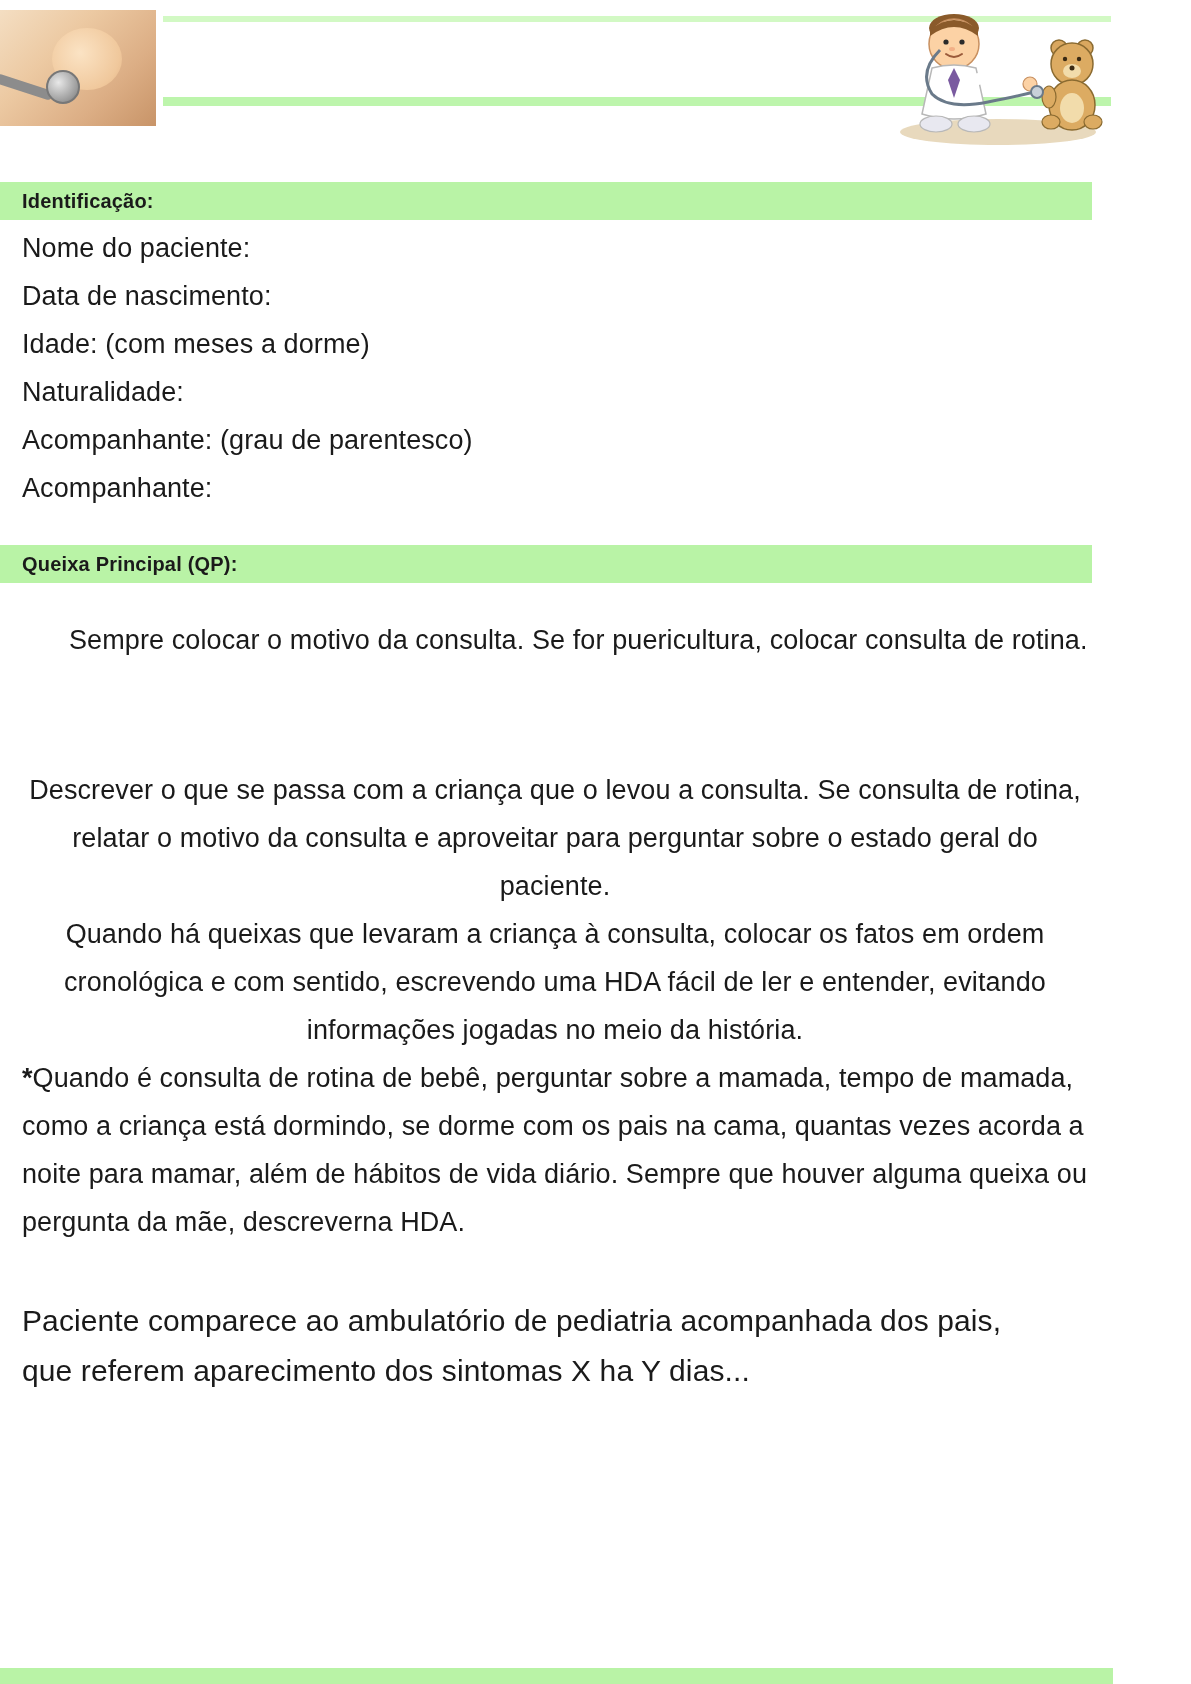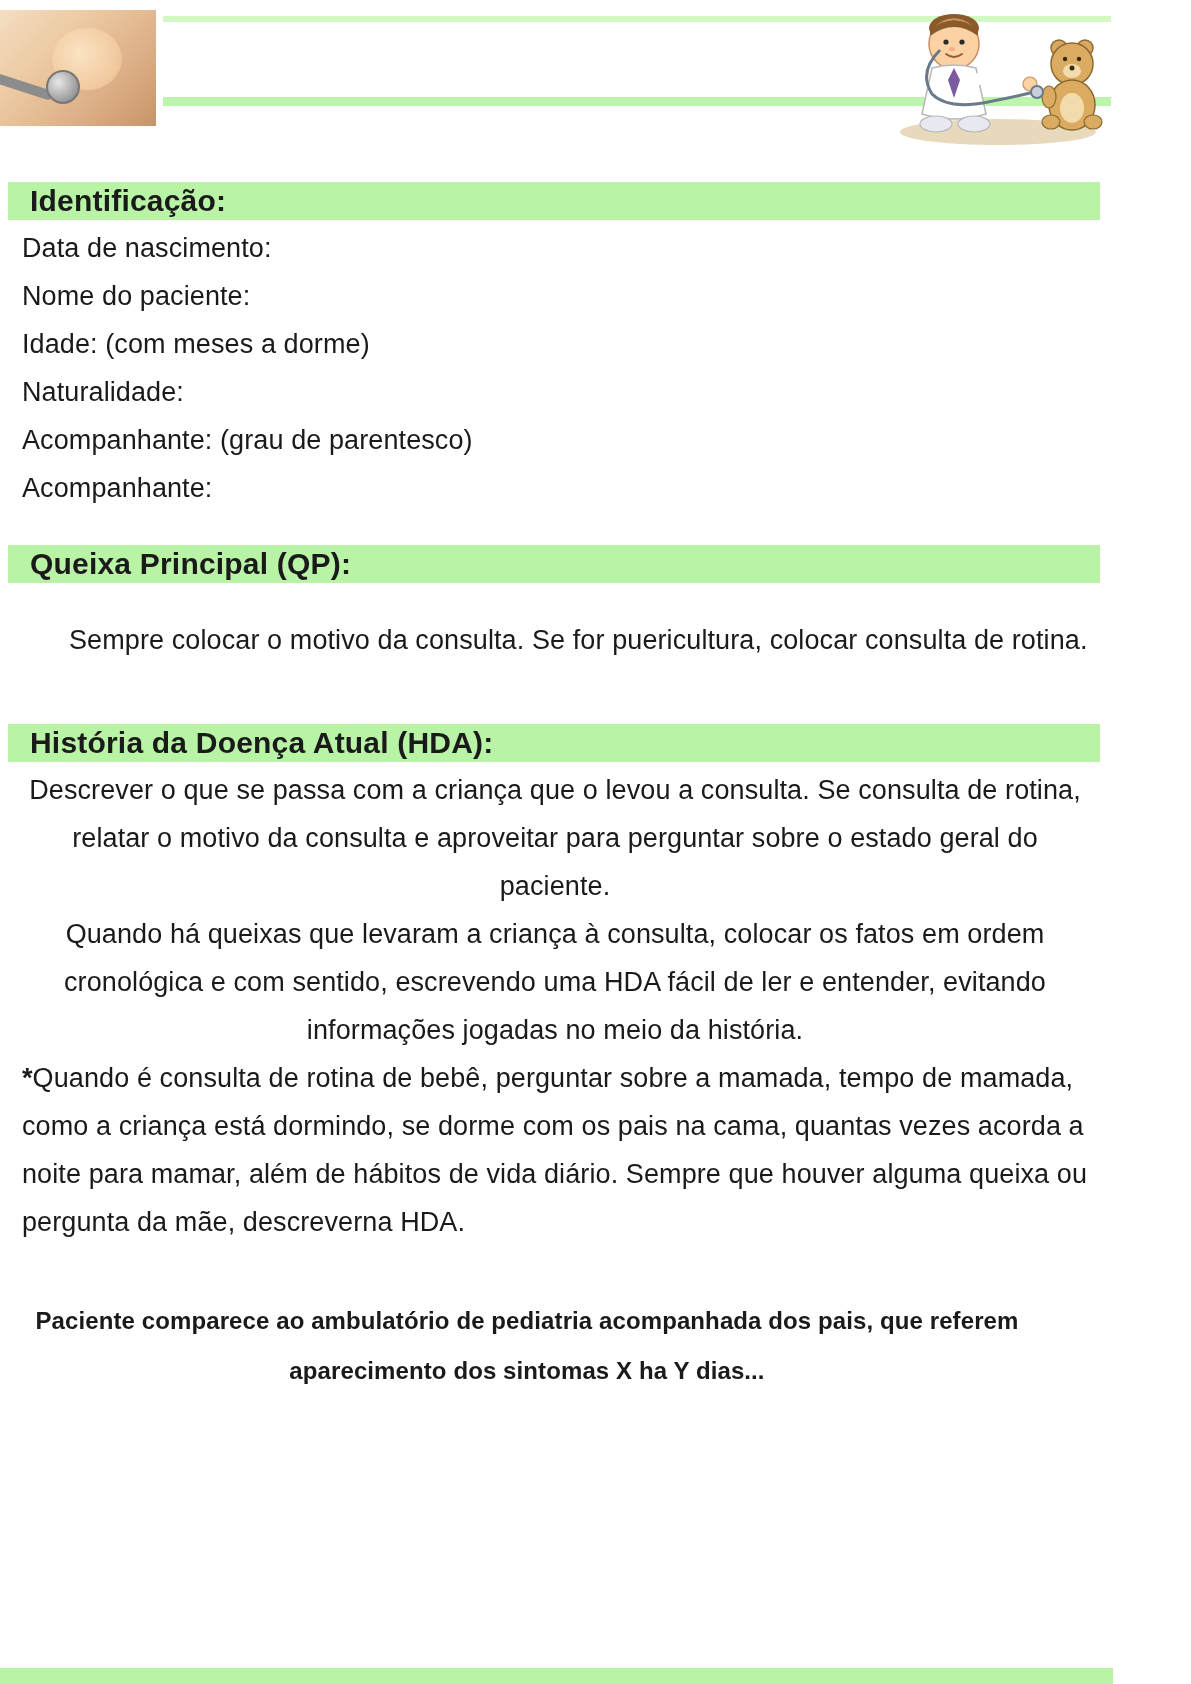"Identificação:" .section-title { font-size: 30px -> 20px; margin-left: 8px -> none }
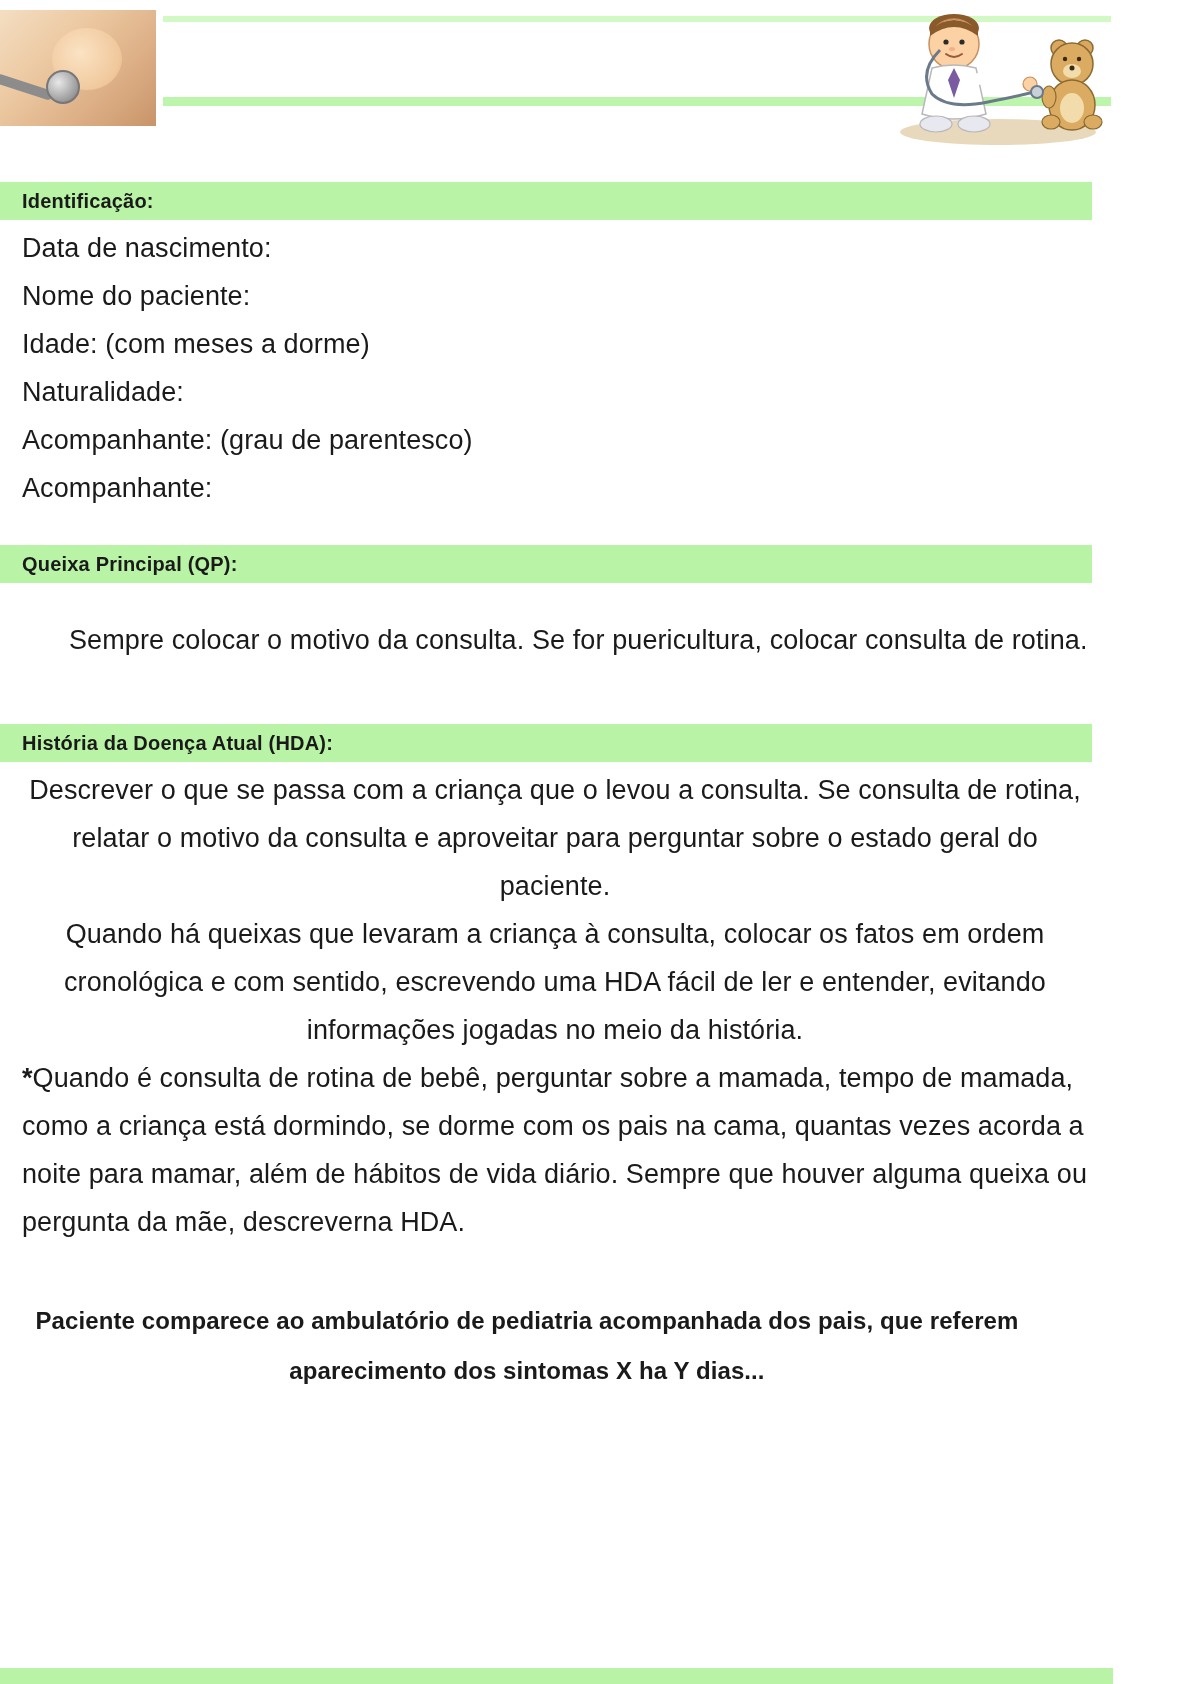"Data de nascimento:" div.id-line { order: before "Nome do paciente:" -> after "Nome do paciente:" }
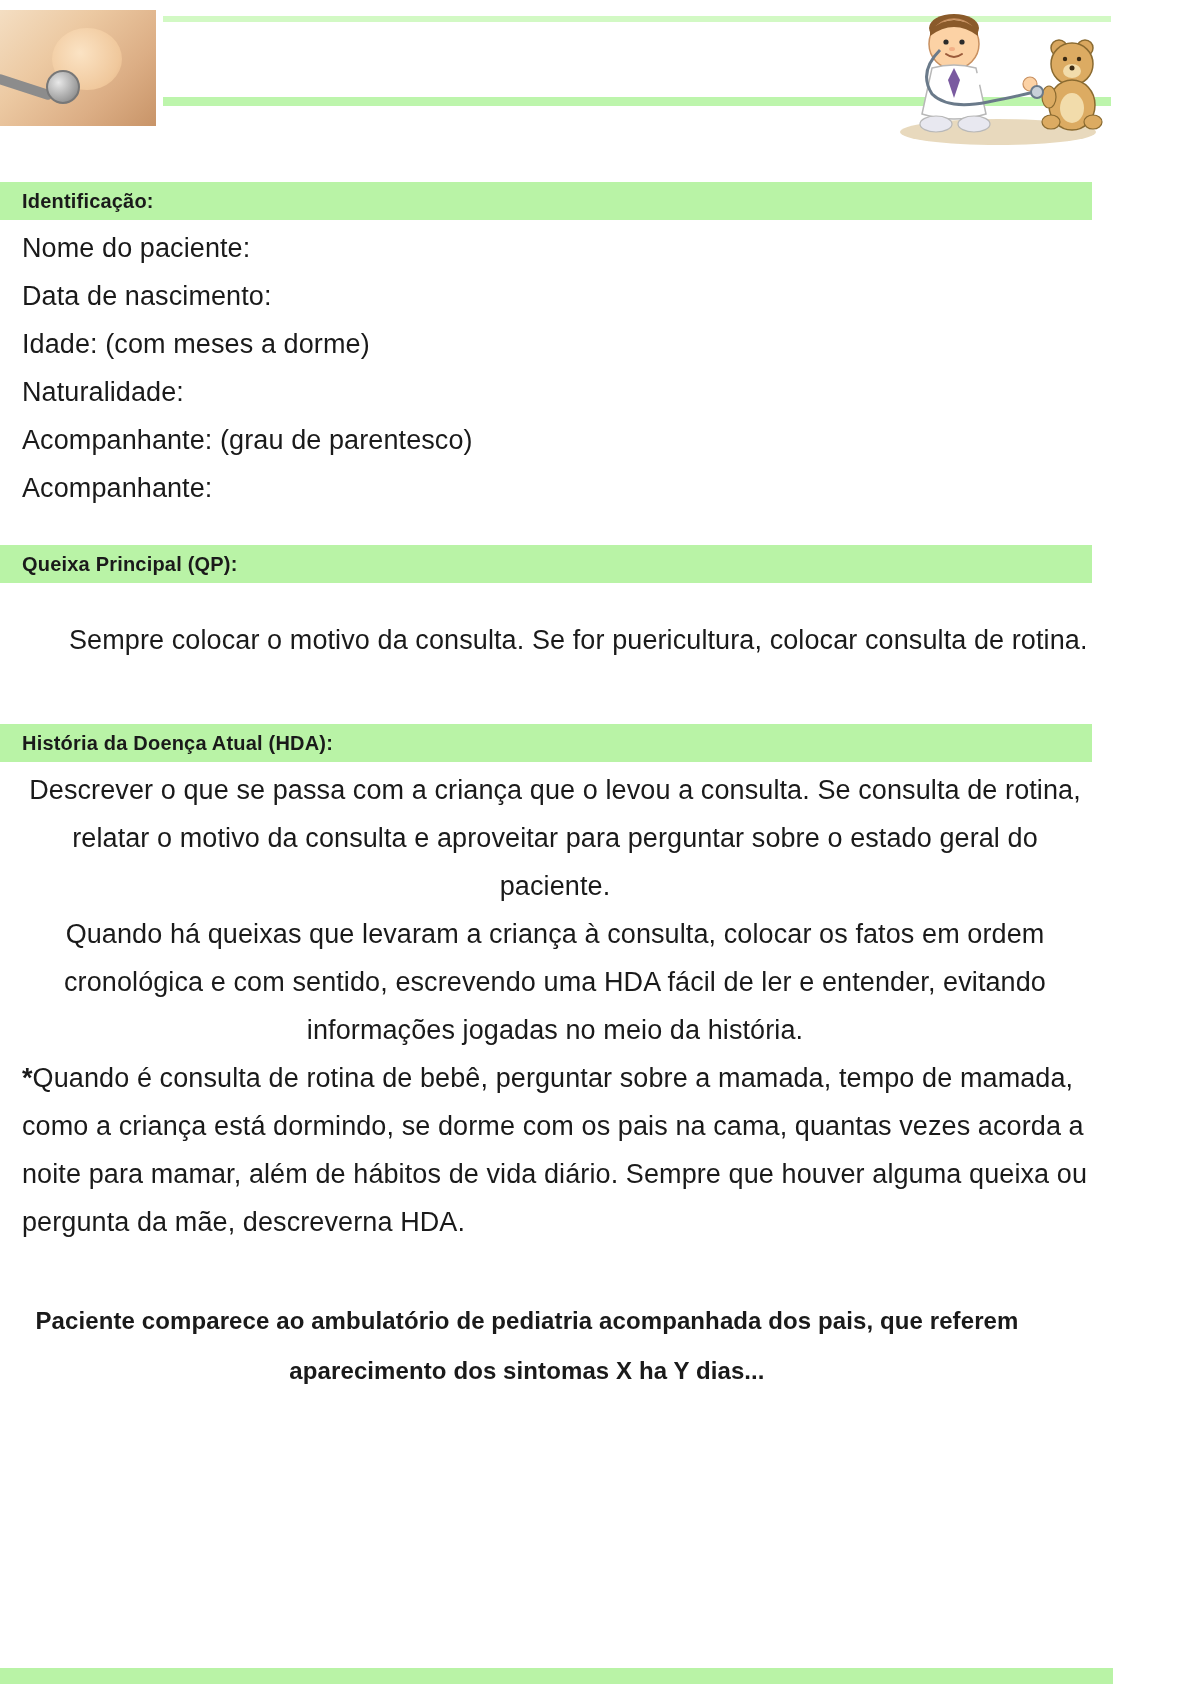"História da Doença Atual (HDA):" div.section-title { html: <div>História da Doença Atual (HDA):</div> -> none }
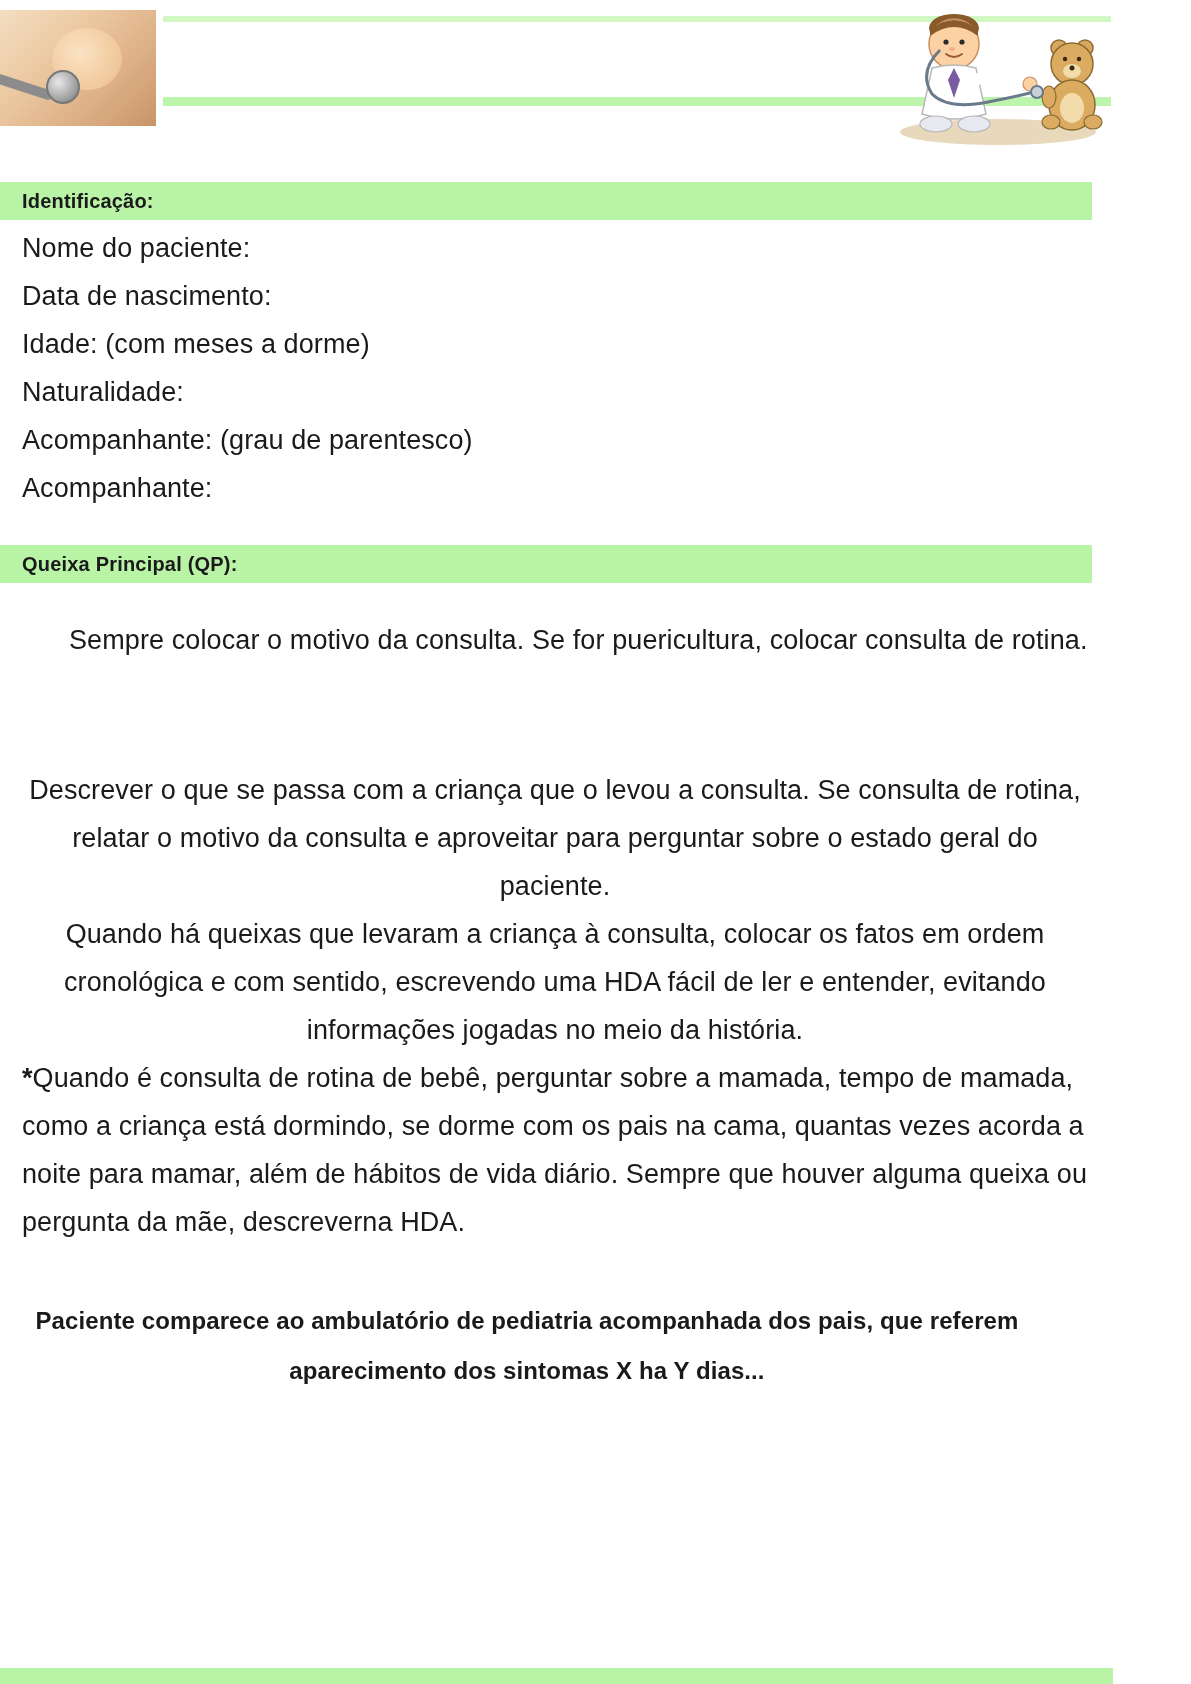"Paciente comparece ao ambulatório de" .hda-example { font-size: 24px -> 30px; font-weight: bold -> normal; text-align: center -> none }
